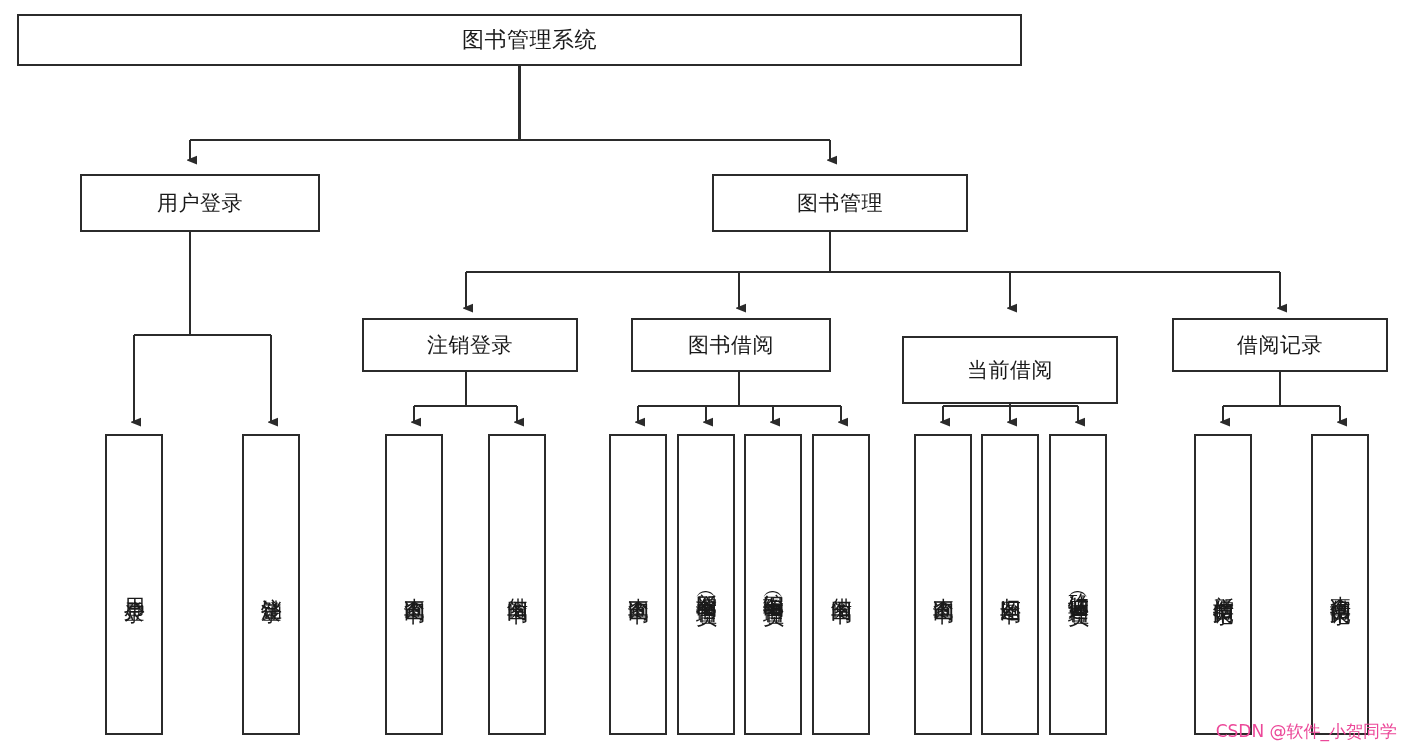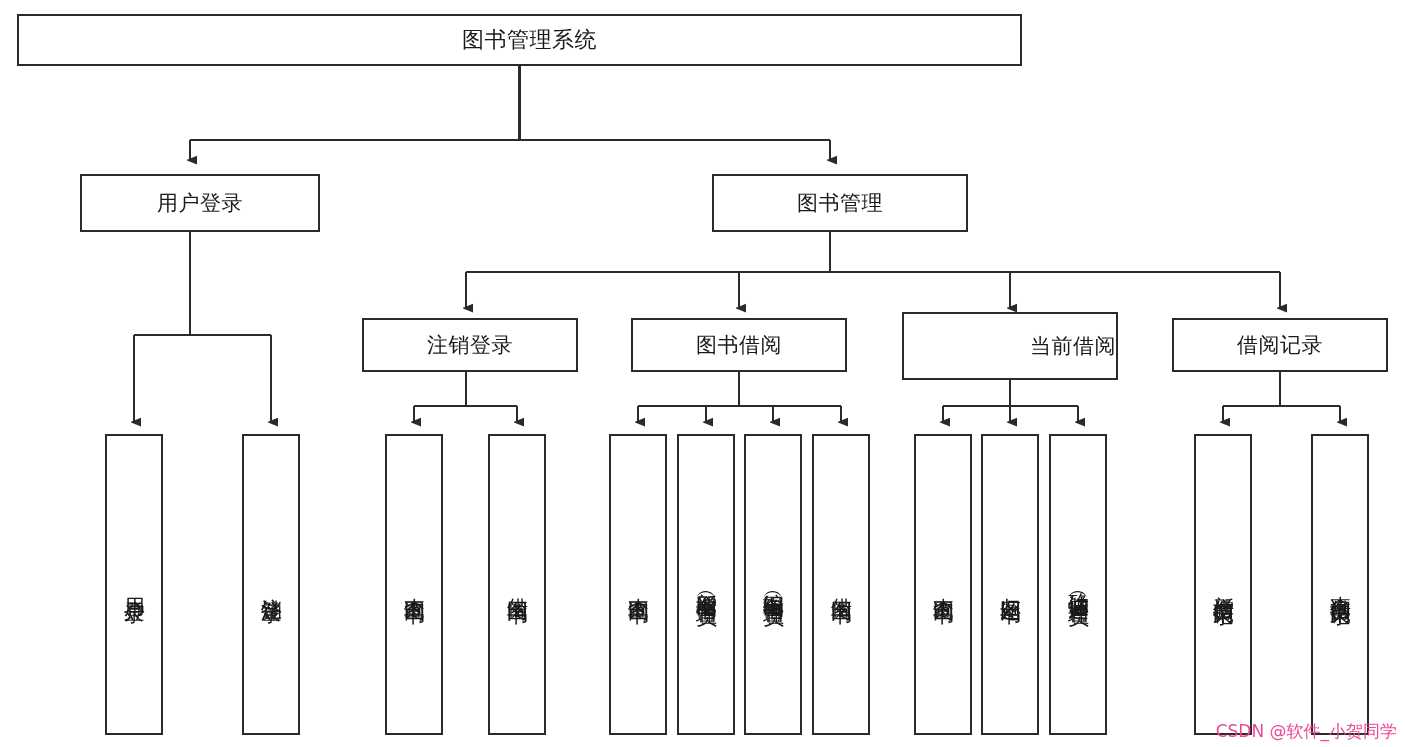"图书借阅" div.node { width: 216px -> 200px }
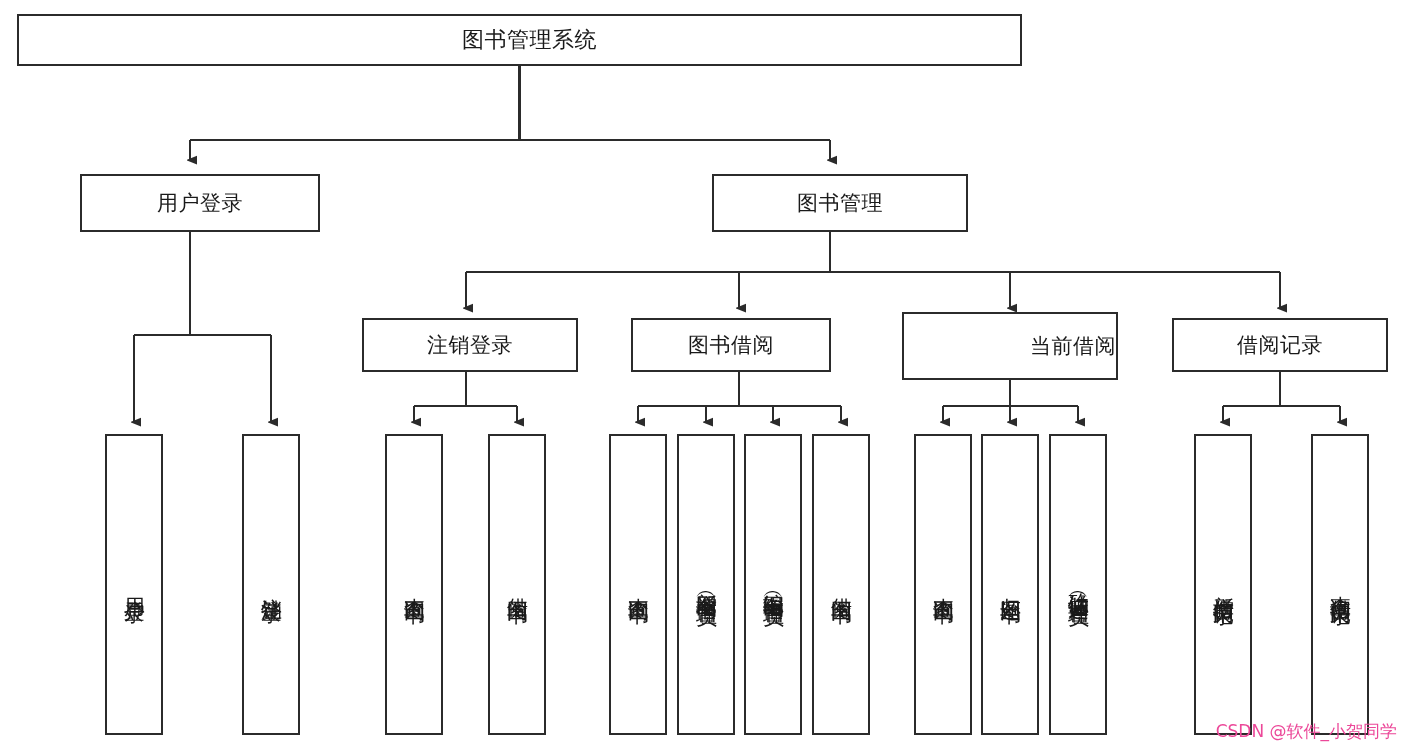"当前借阅" div.node { justify-content: flex-end -> none; top: 312px -> 336px }
